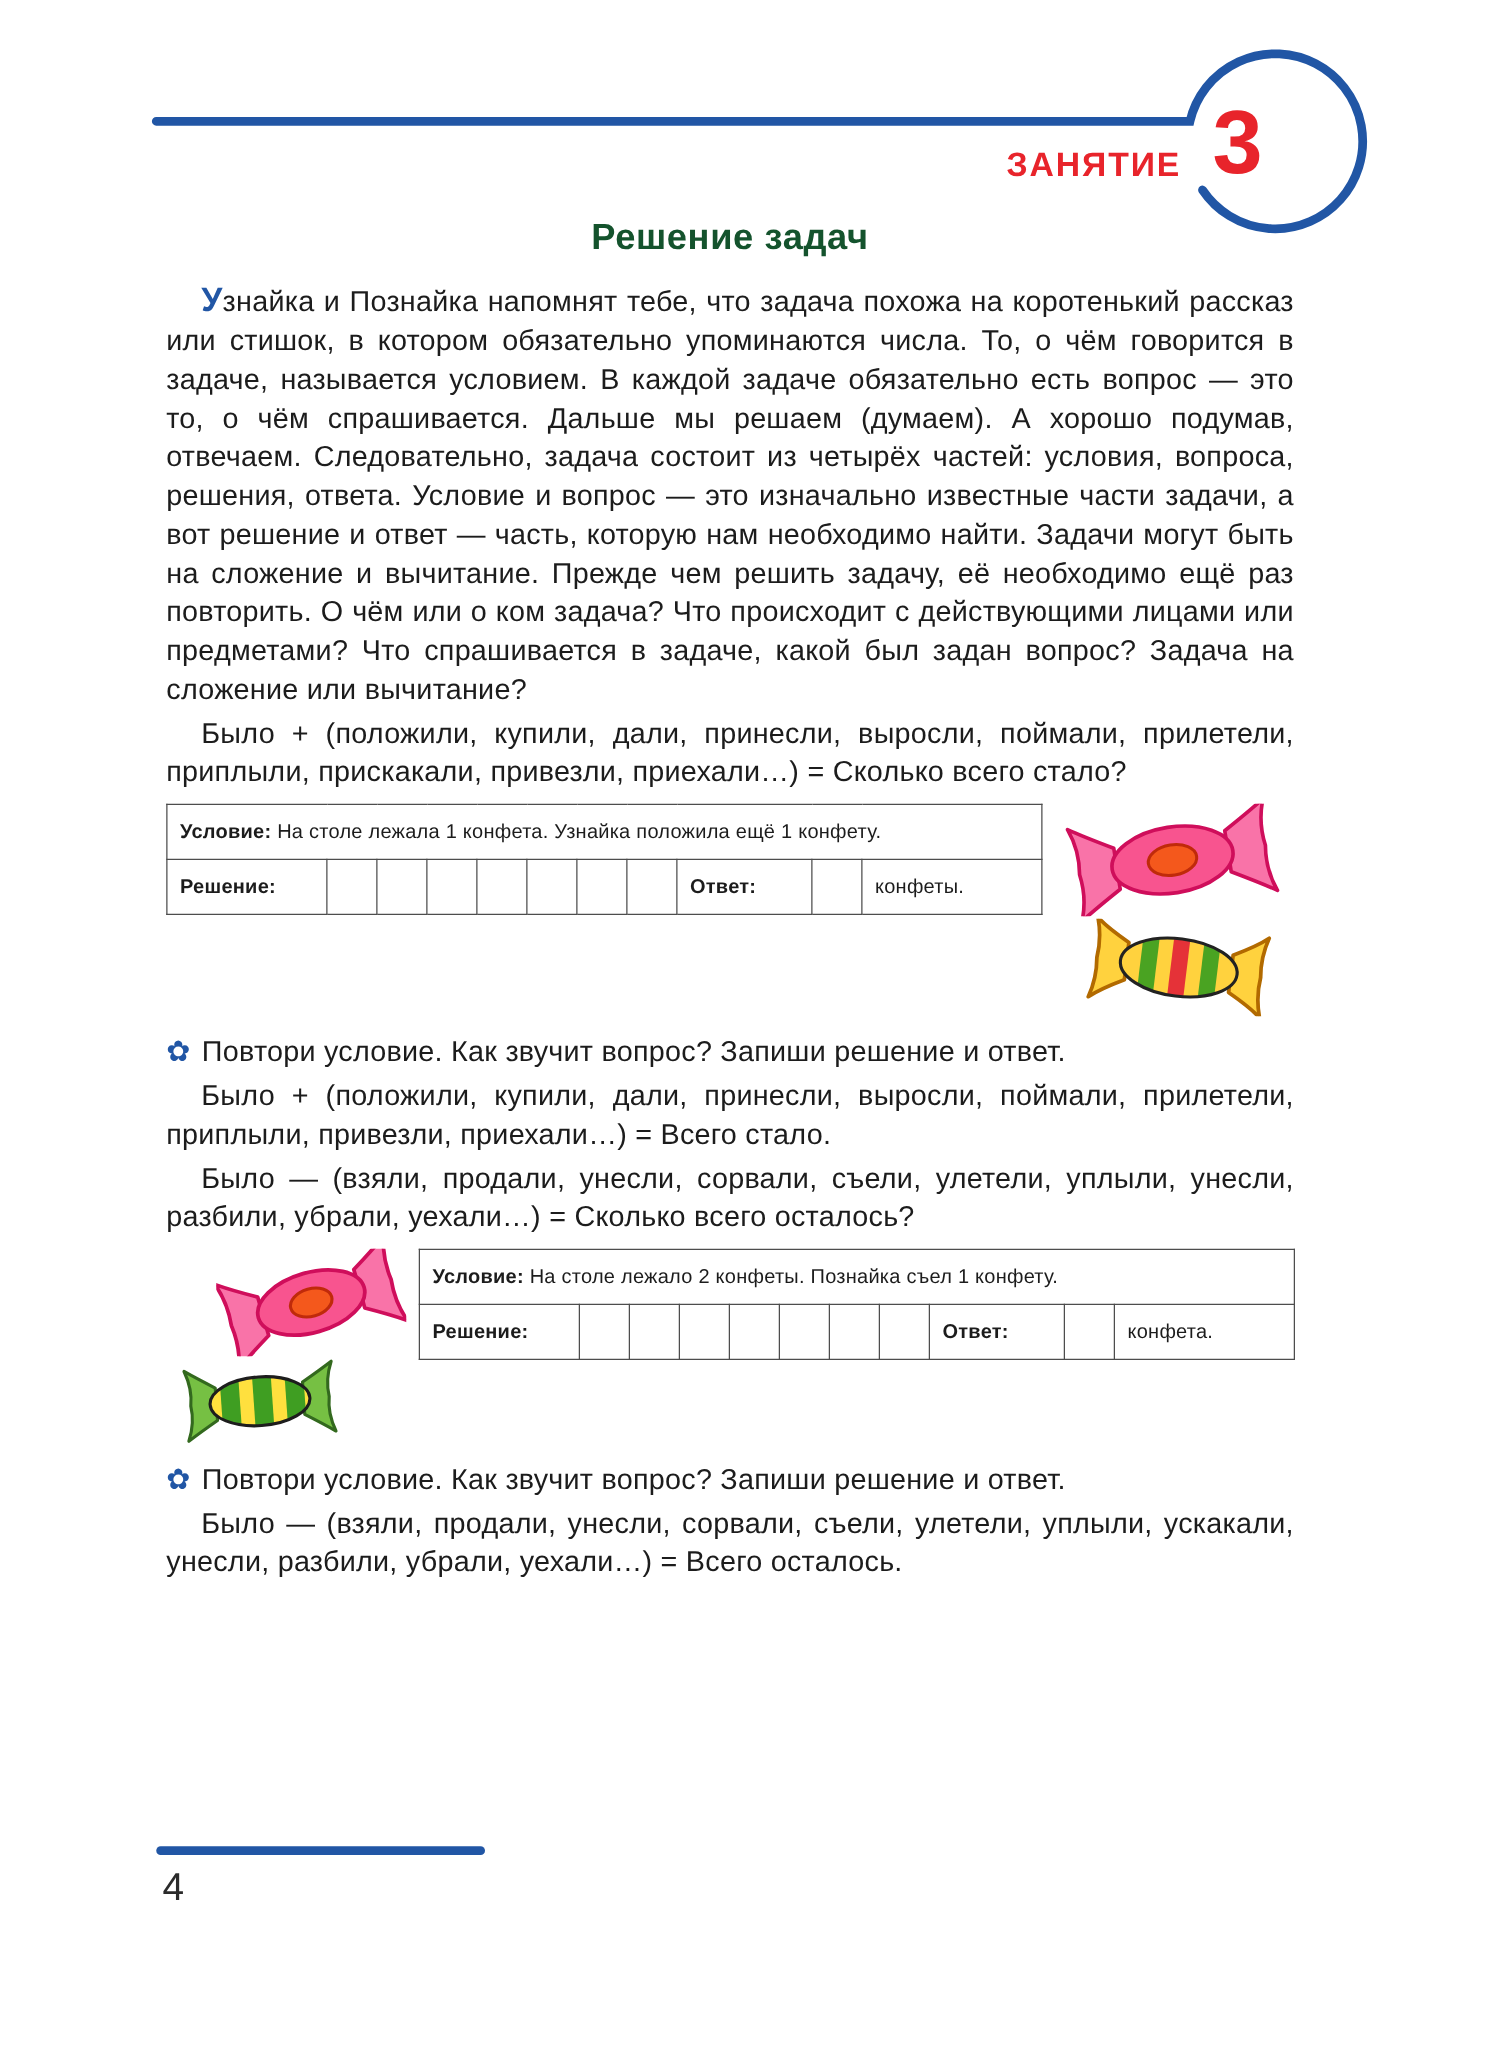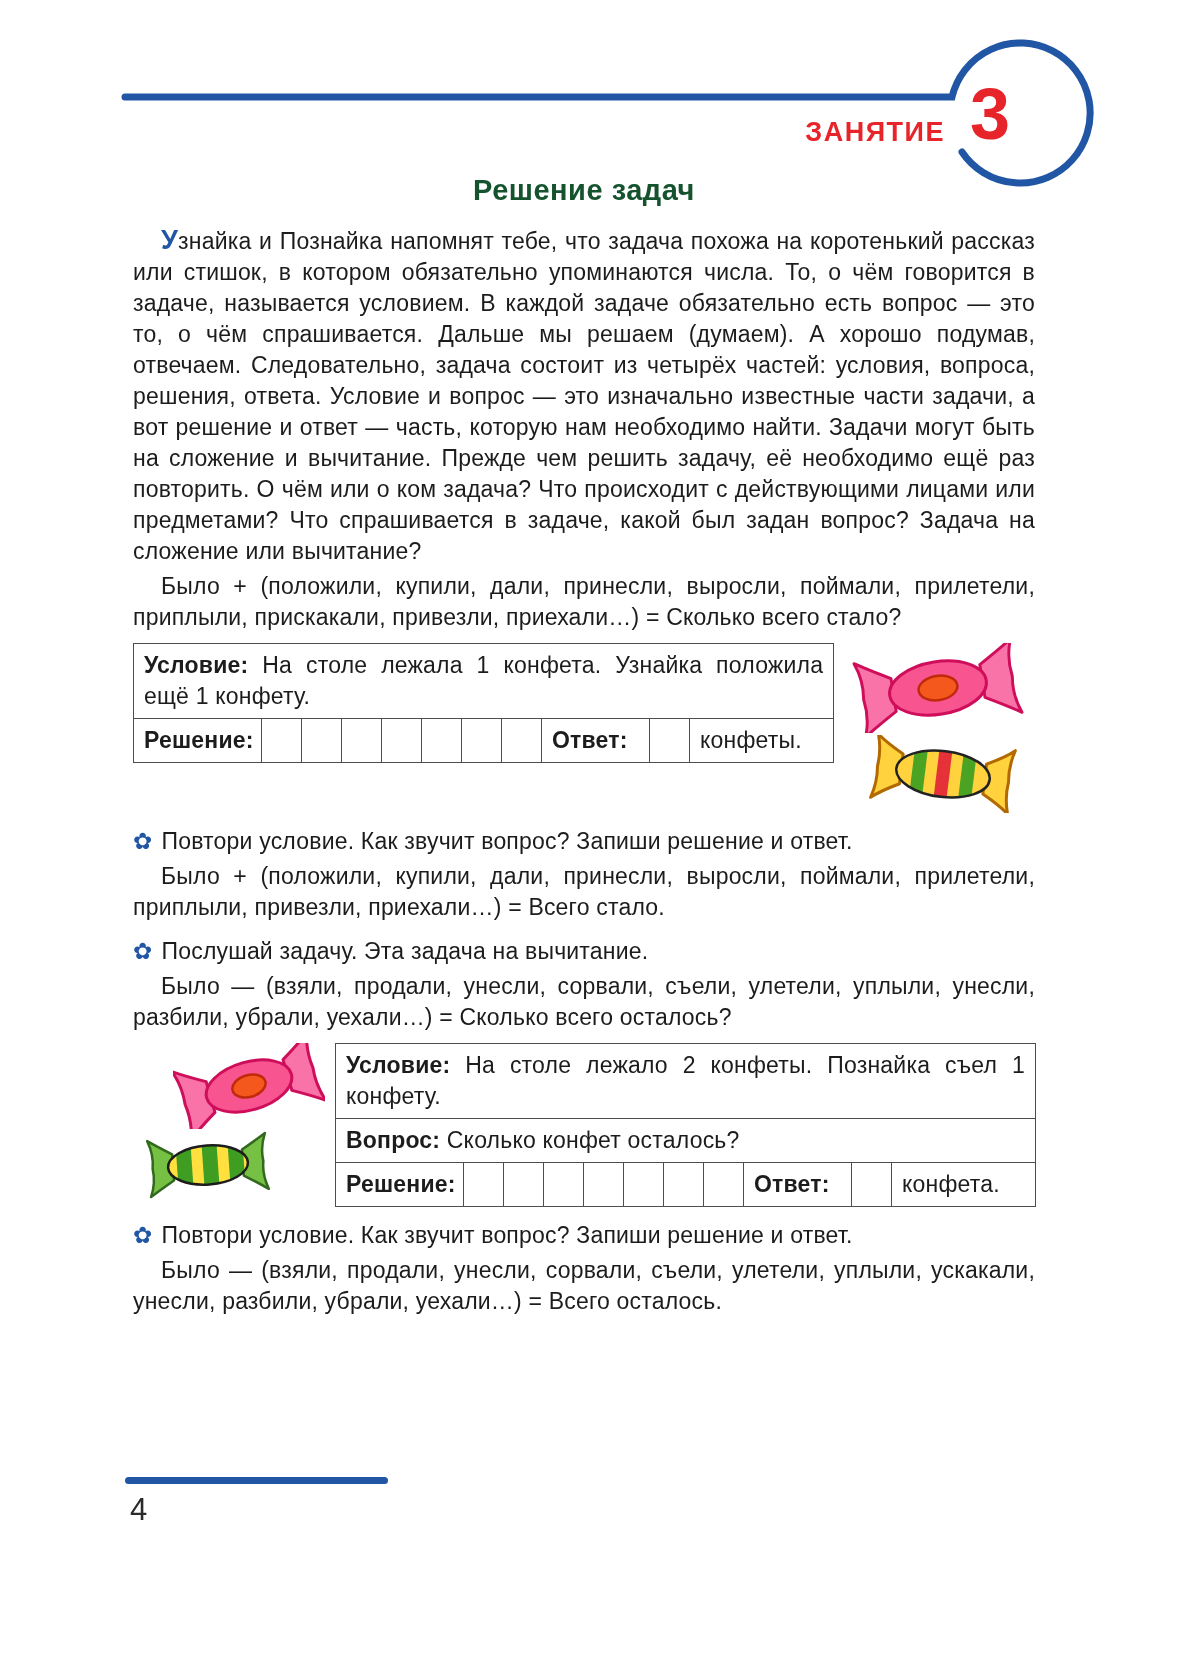"Условие: На столе лежала 1" .task-table { font-size: 23px -> 16px }
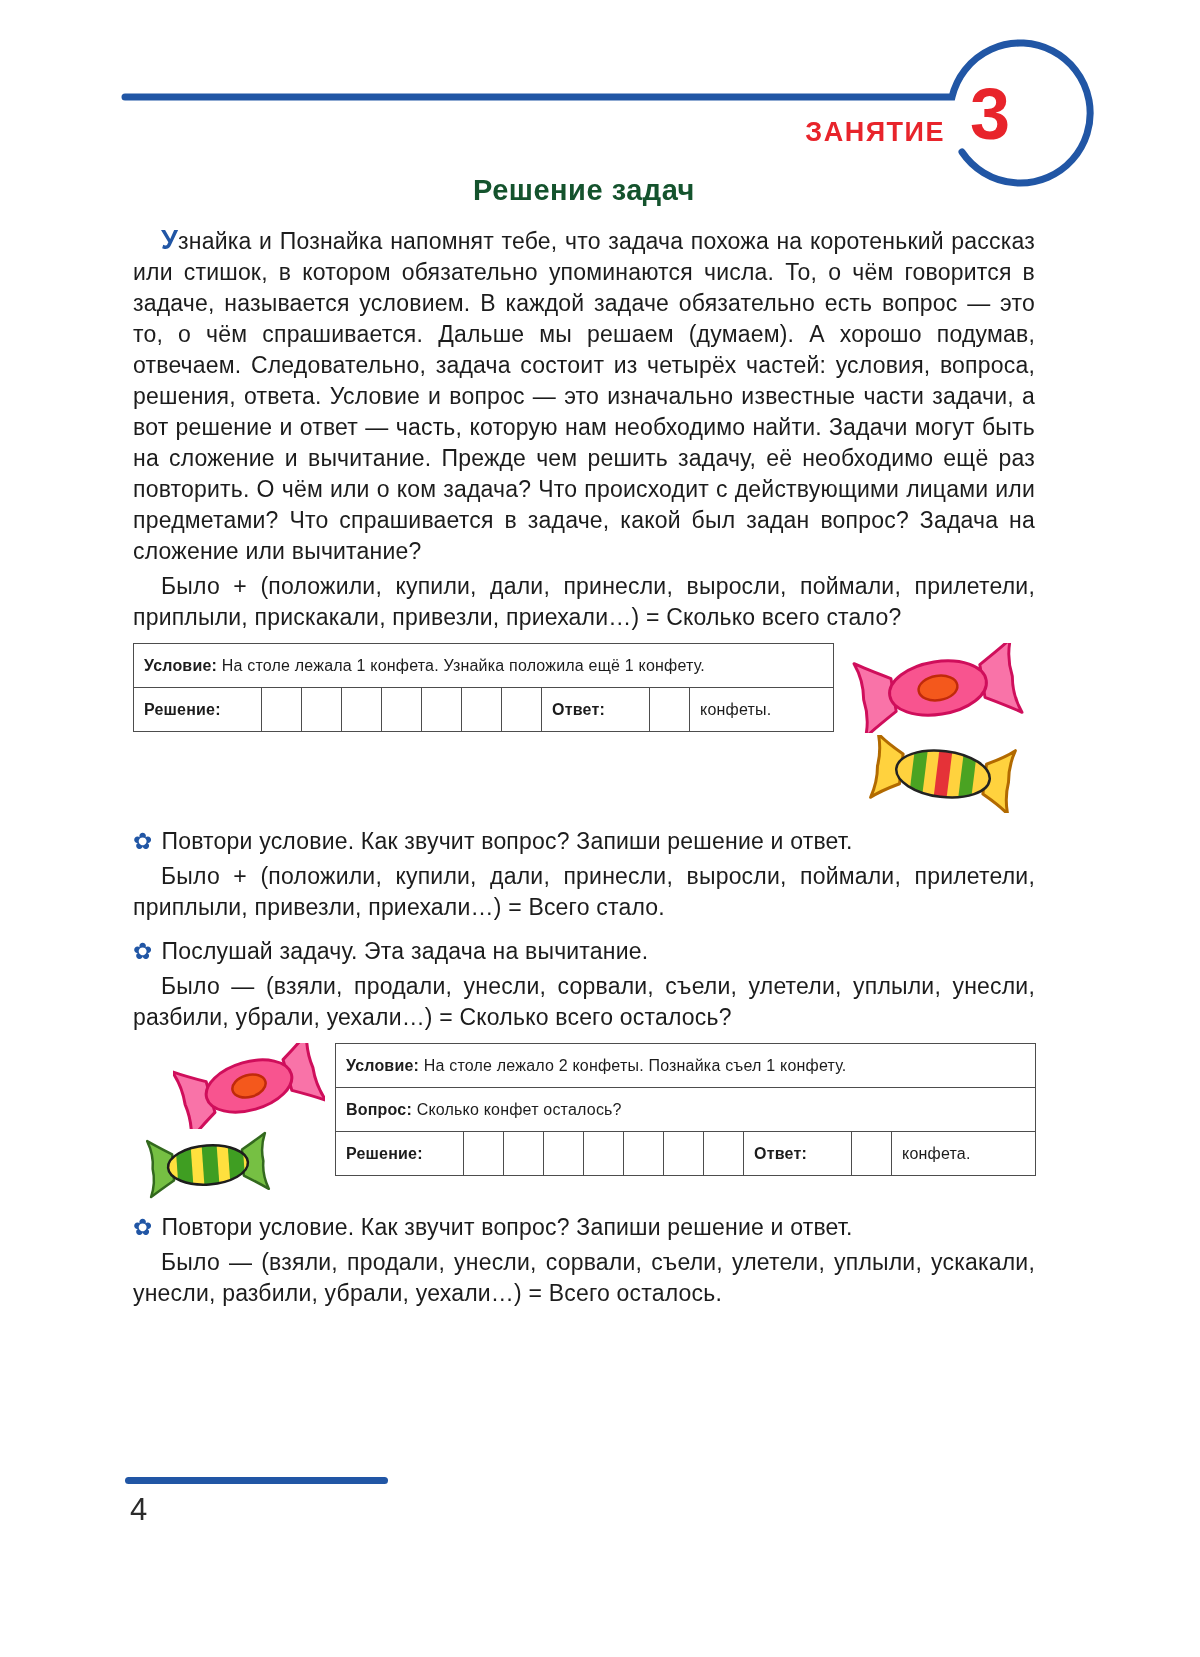"✿ Послушай задачу. Эта задача" p.bullet { html: <p><span>✿</span><span>Послушай задачу. Эта задача на вычитание.</span></p> -> none }
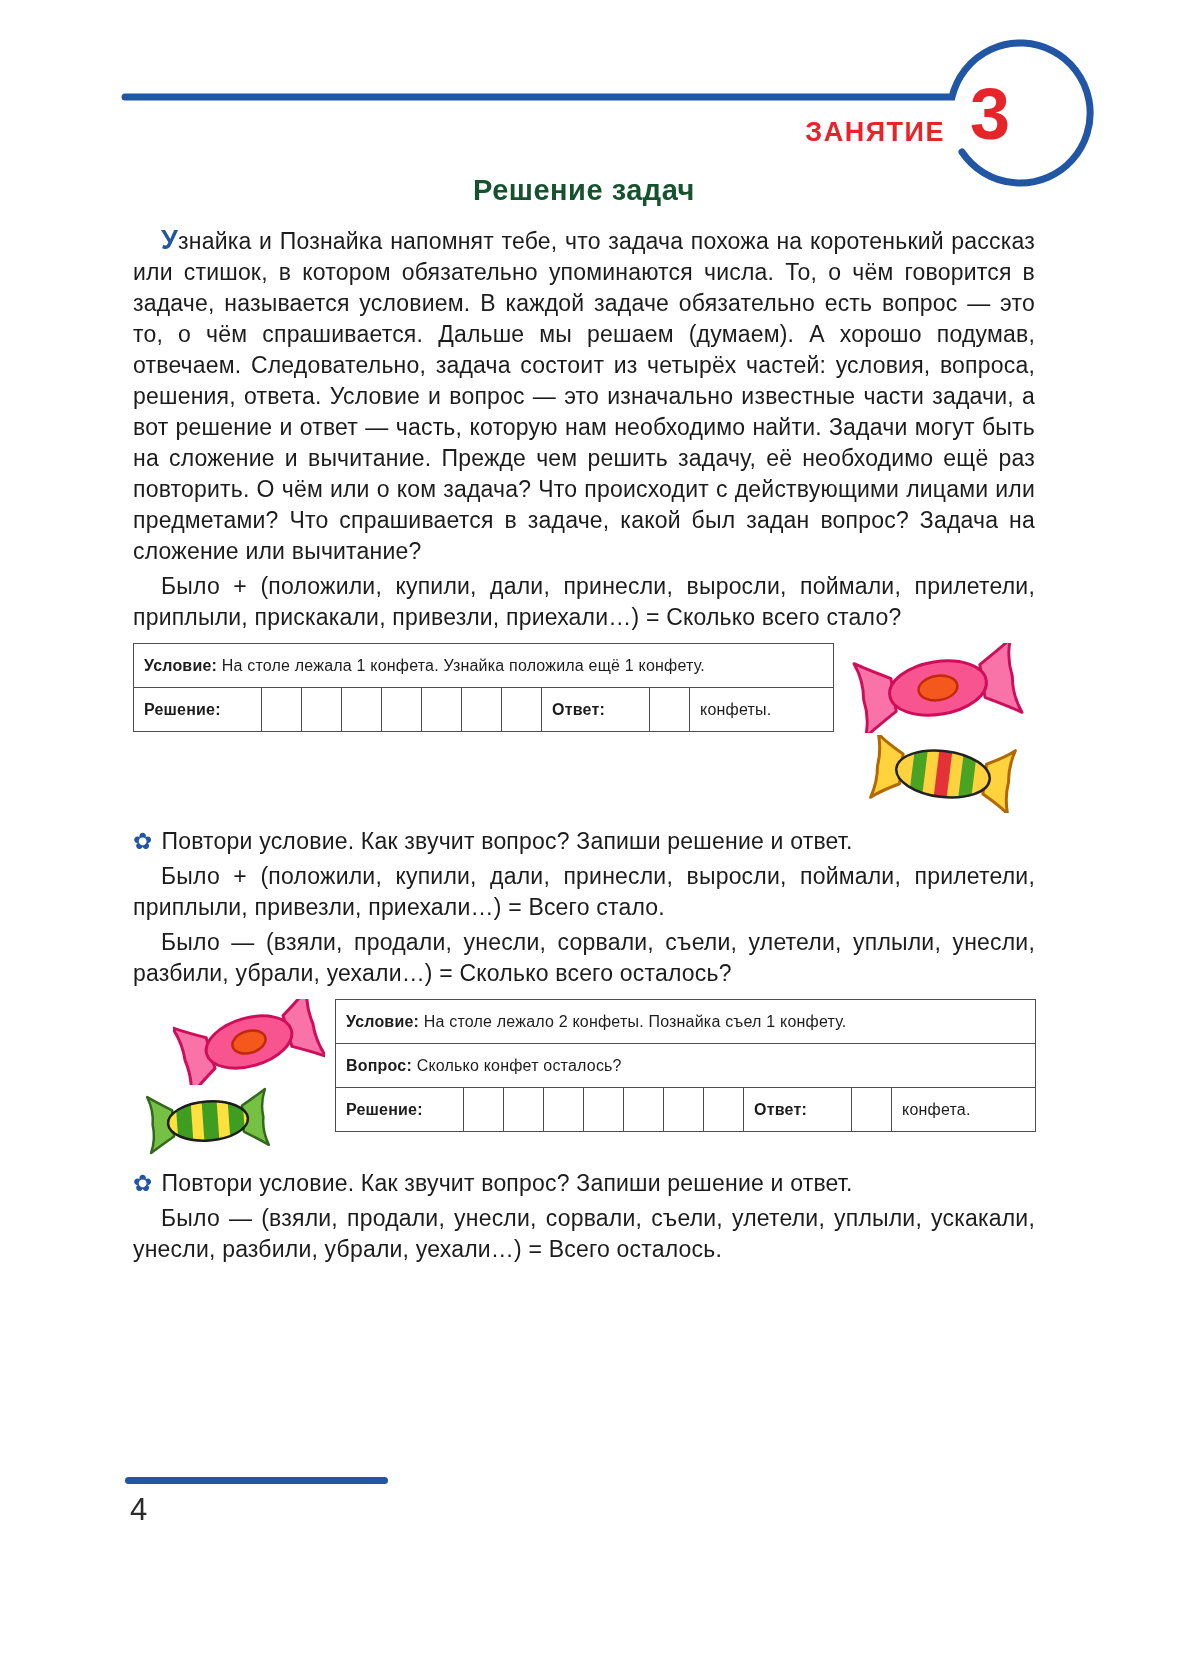"Вопрос: Сколько конфет осталось?" tr { html: <tr> <td><span>Вопрос:</span> <span>Сколько конфет осталось?</span></td> </tr> -> none }
